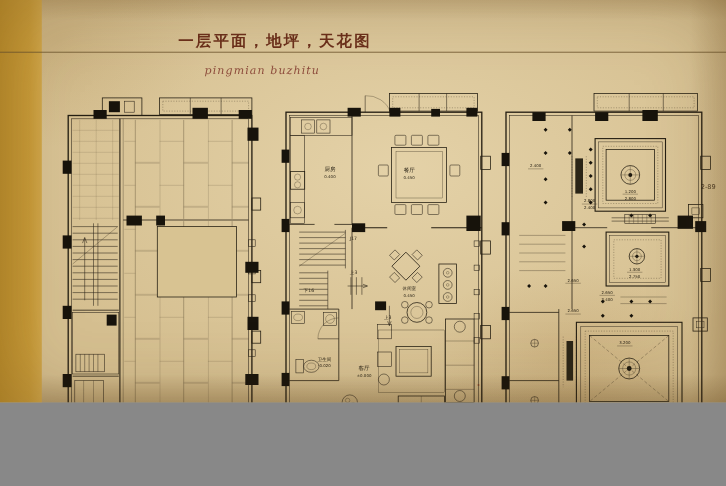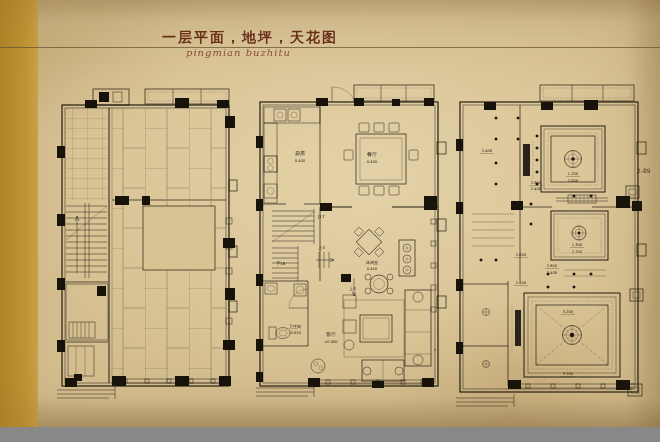"一层平面，地坪，天花图" .stage { height: 427px -> 366px }
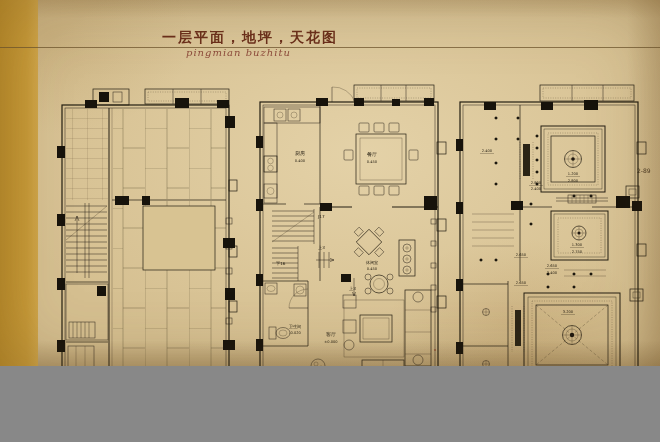"pingmian buzhitu" .subtitle { top: 47px -> 59px }
